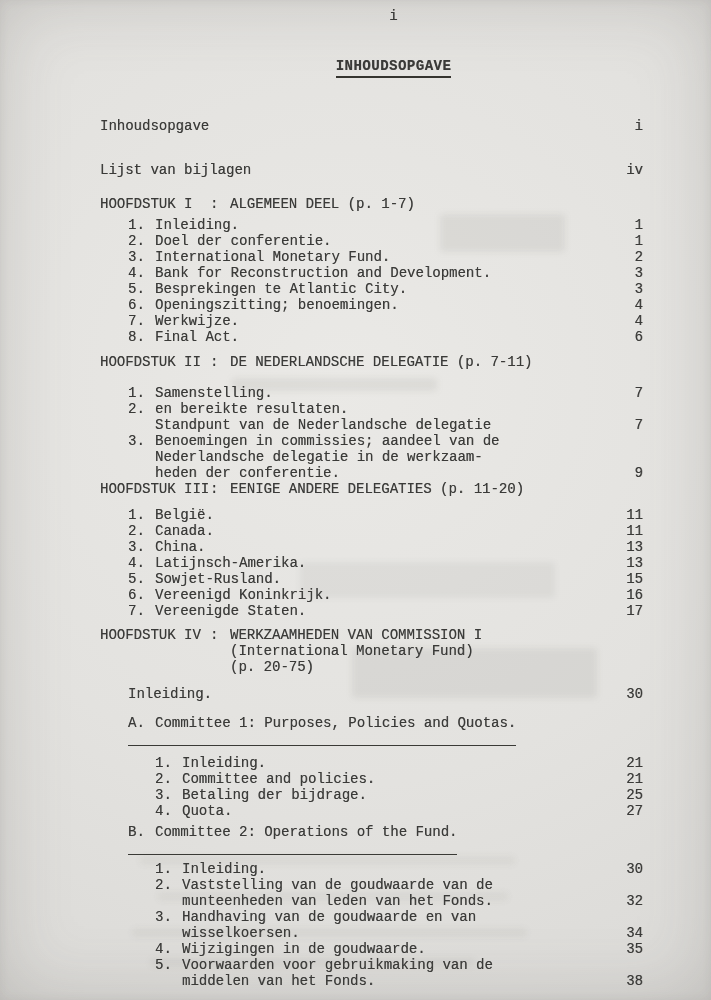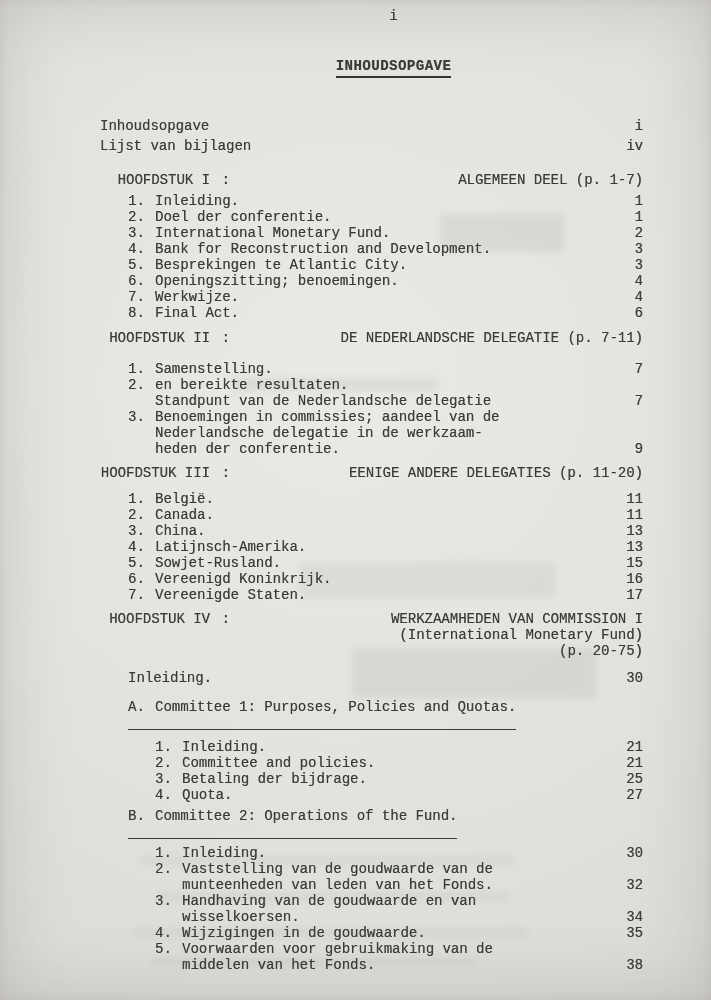"Lijst van bijlagen" .front-item + .front-item { margin-top: 4px -> 28px }
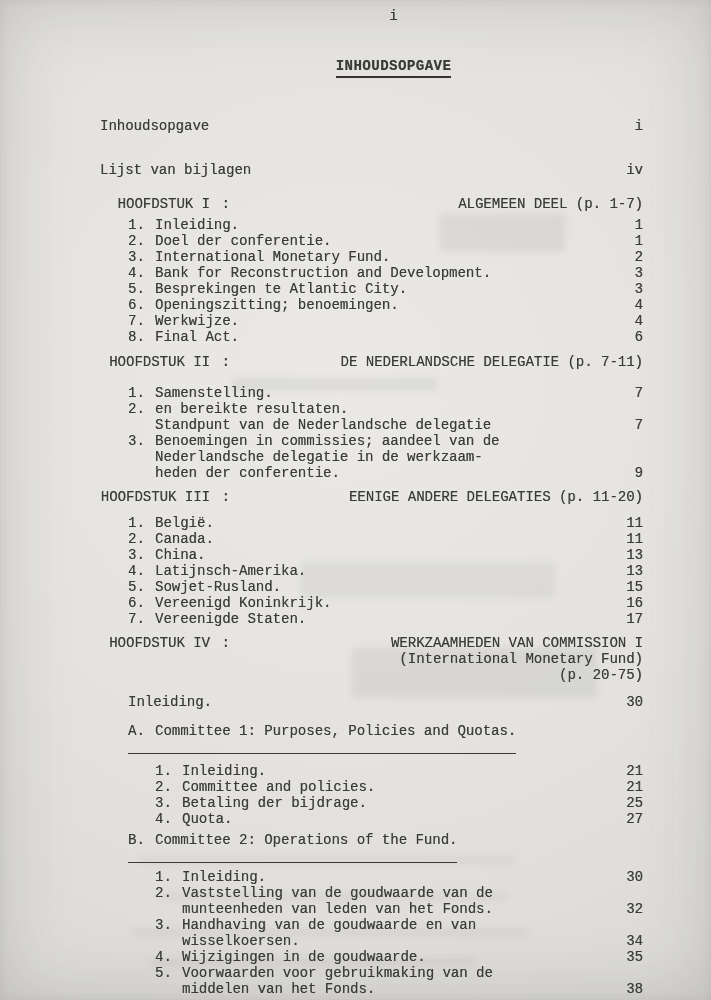"HOOFDSTUK I" .ch-head { text-align: right -> none }
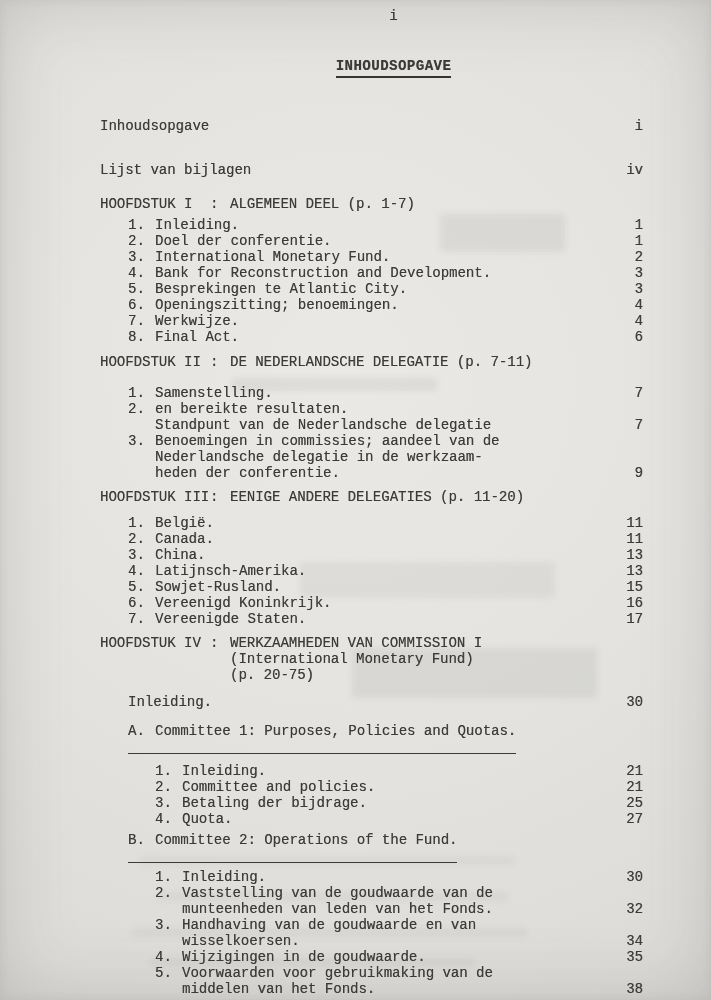"HOOFDSTUK III" .chapter-3 { margin-top: 8px -> none }
